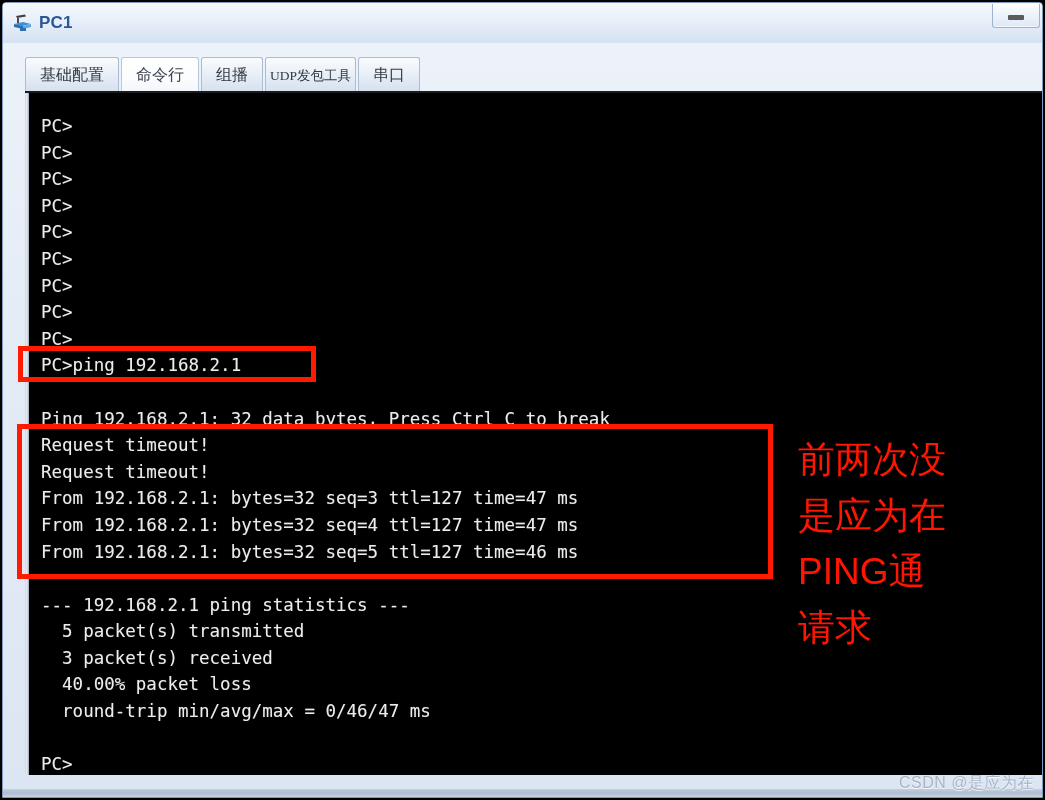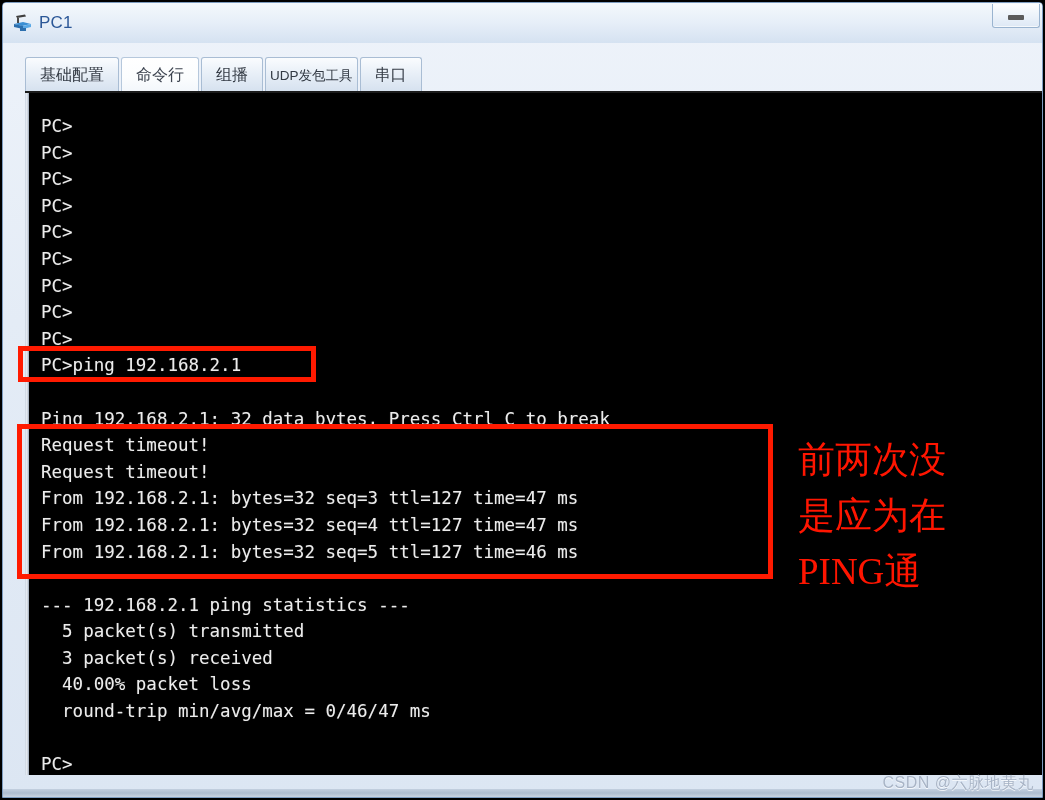"PC1" .titlebar { font-weight: none -> bold }
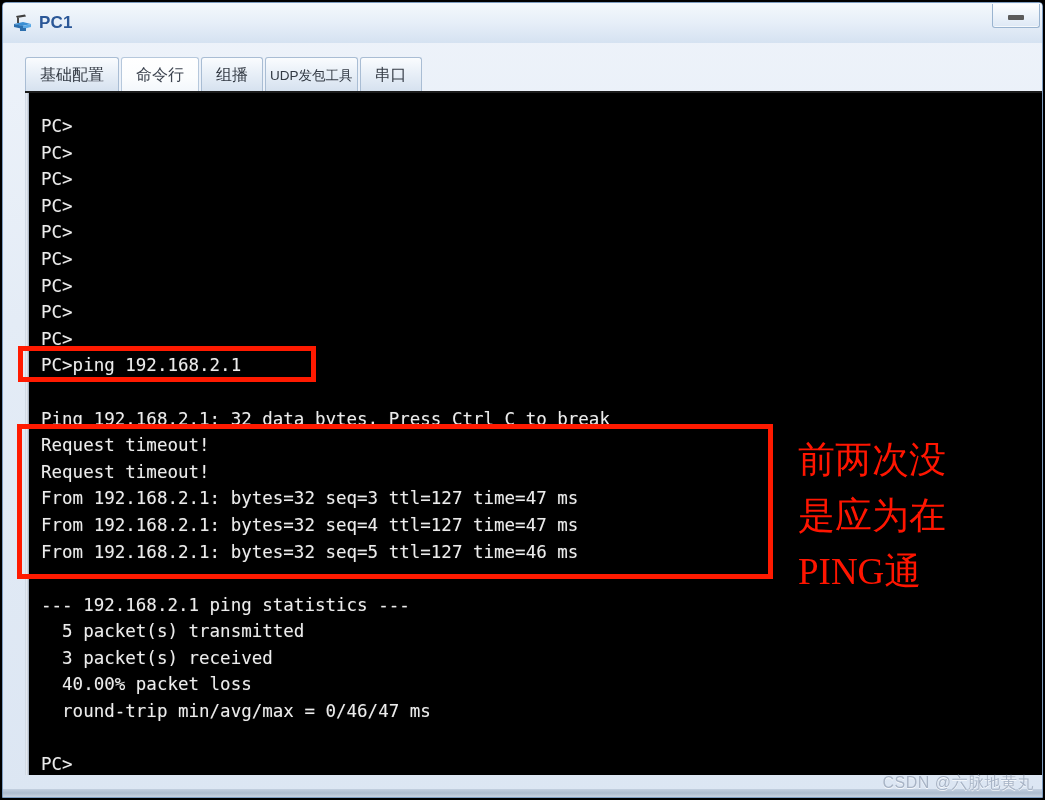"基础配置" .tab { font-family: Liberation Sans, sans-serif -> Liberation Serif, serif }
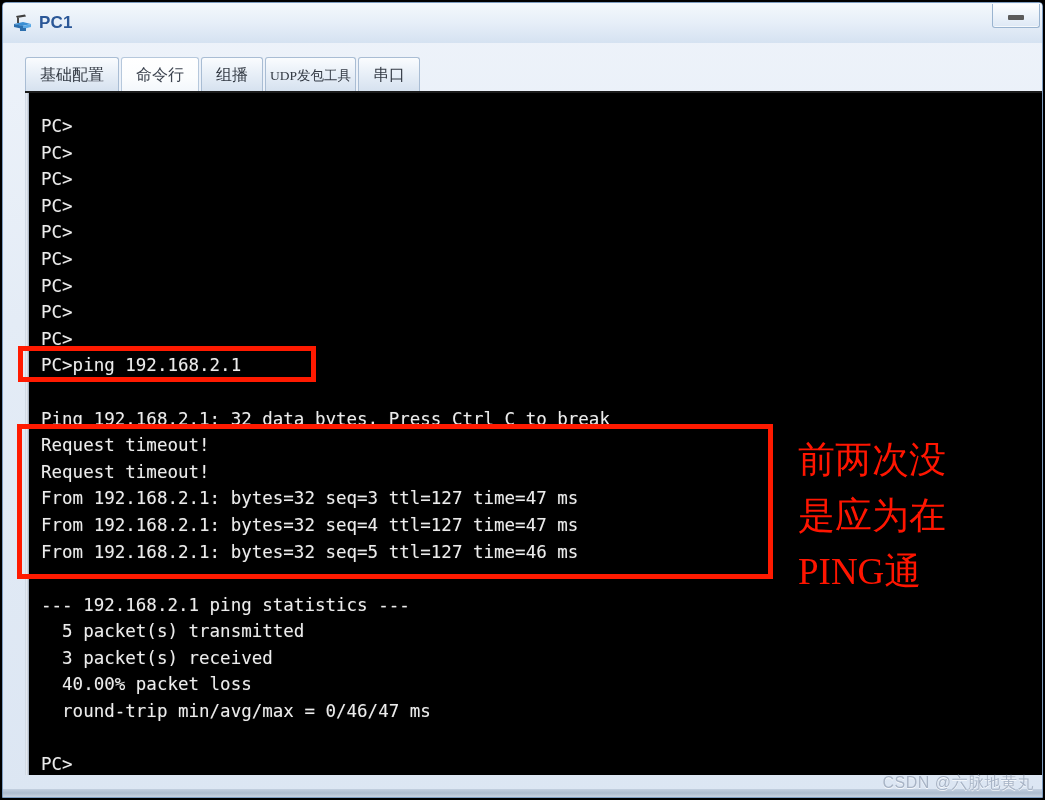"前两次没" div.annotation { font-family: Liberation Serif, serif -> none }
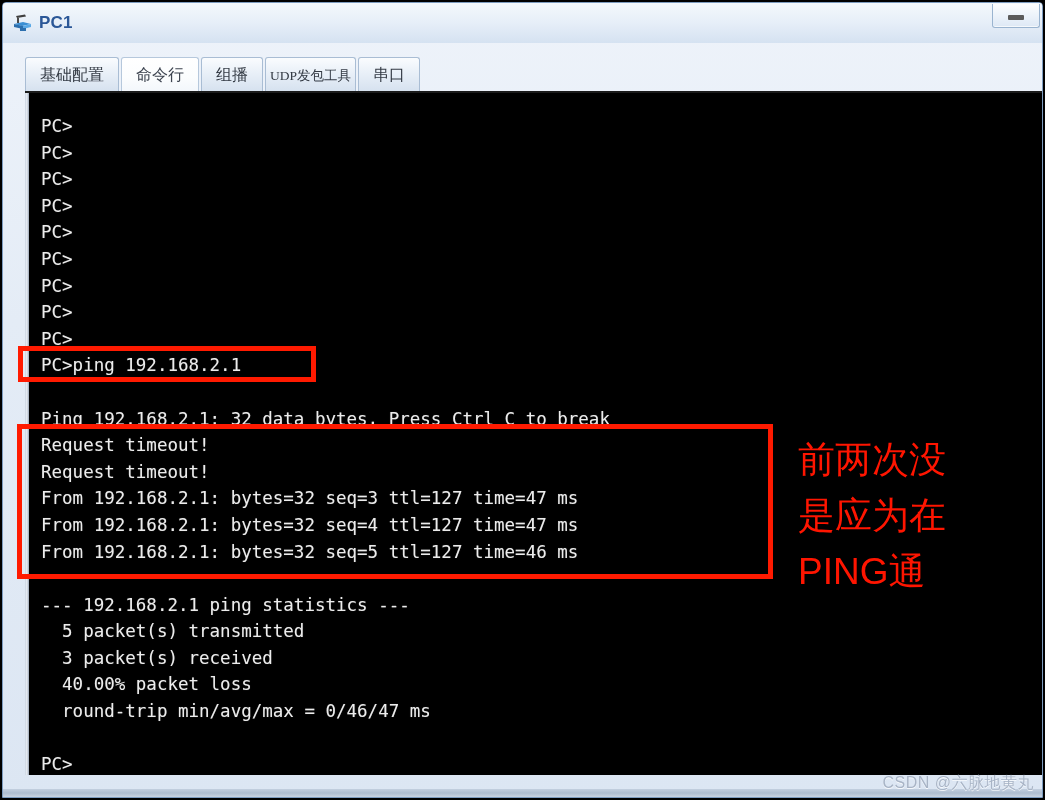"请求" div { html: none -> <div>请求</div> }
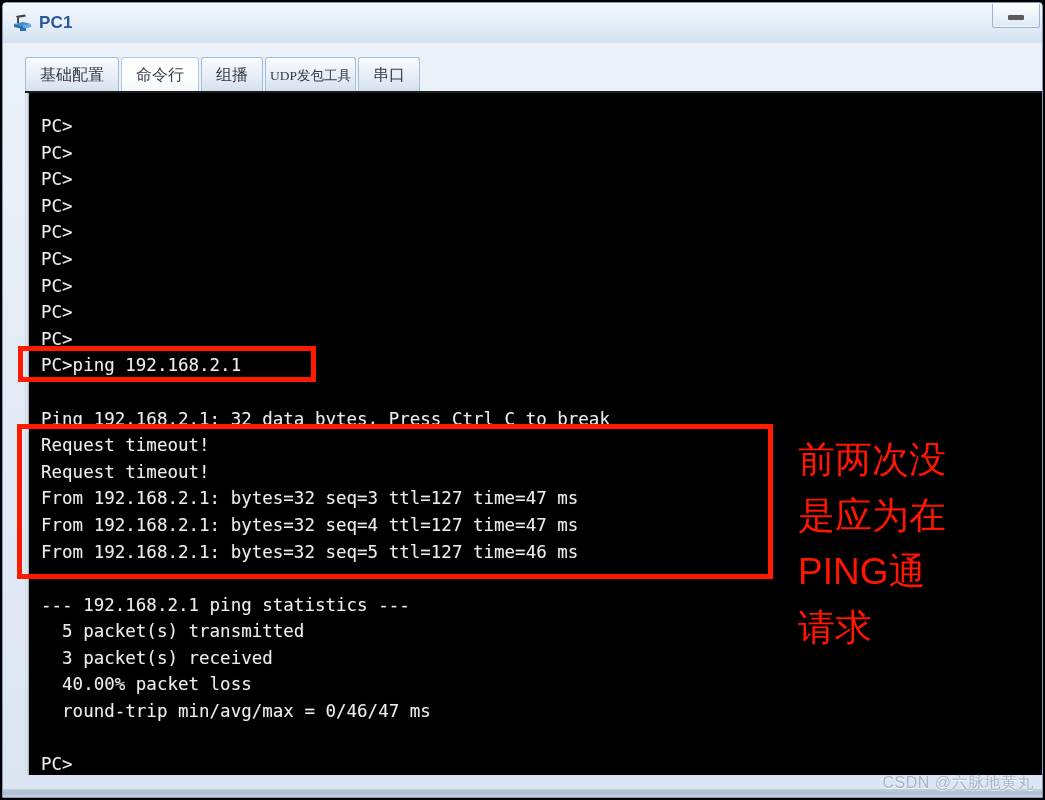"CSDN @六脉地黄丸" div.watermark { text: @六脉地黄丸 -> @是应为在 }
